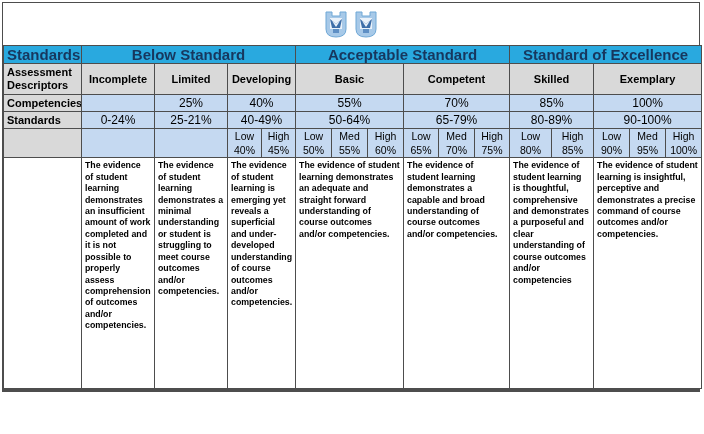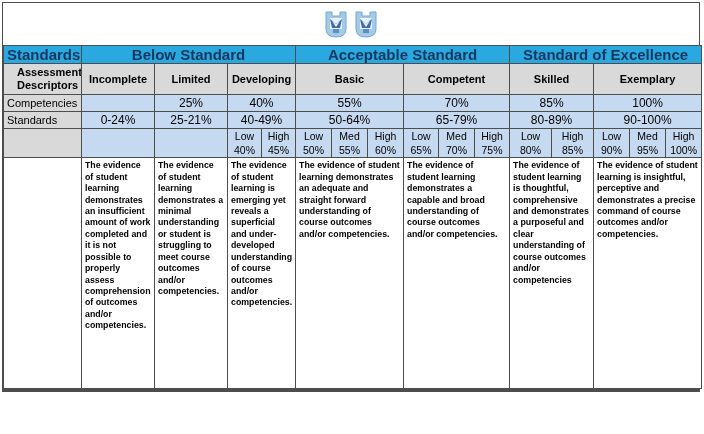"Assessment Descriptors" tr.descriptors-row td.rowlabel { padding-left: 13px -> 3px }
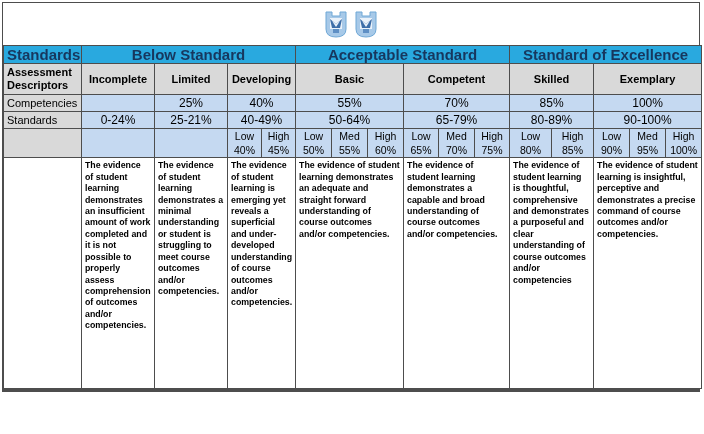"Competencies" tr.competencies-row td.rowlabel,tr.outcomes-row td.rowlabel { font-weight: normal -> bold }
